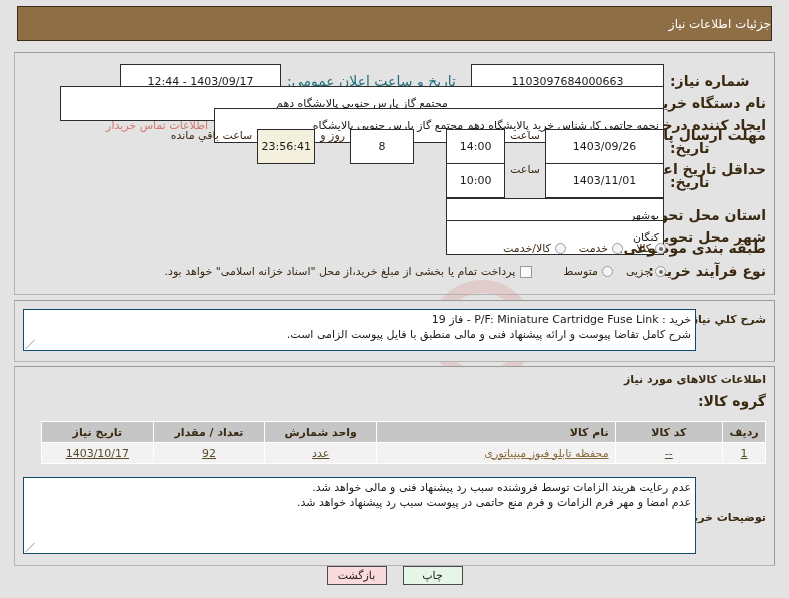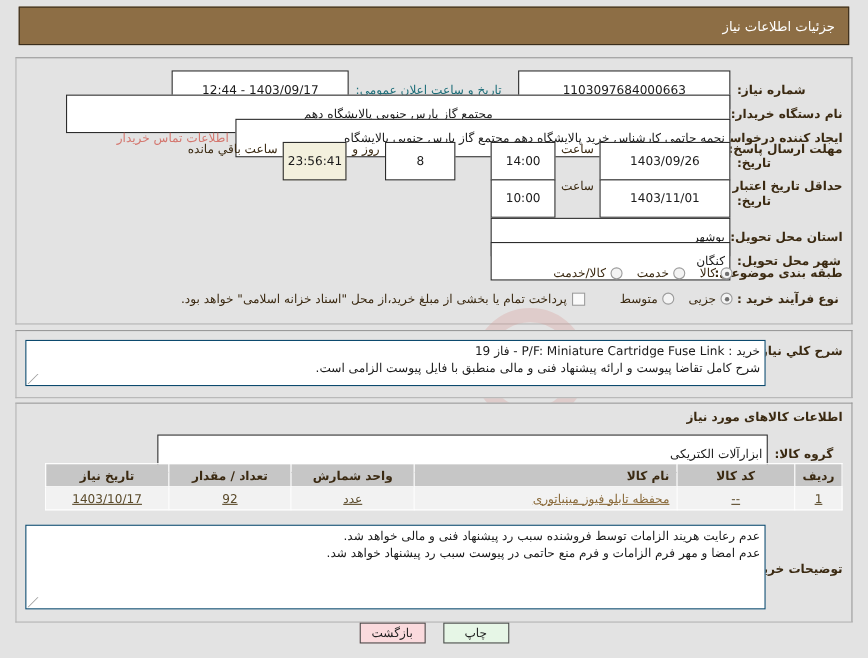"جزئیات اطلاعات نیاز" .titlebar { padding-right: 12px -> none }
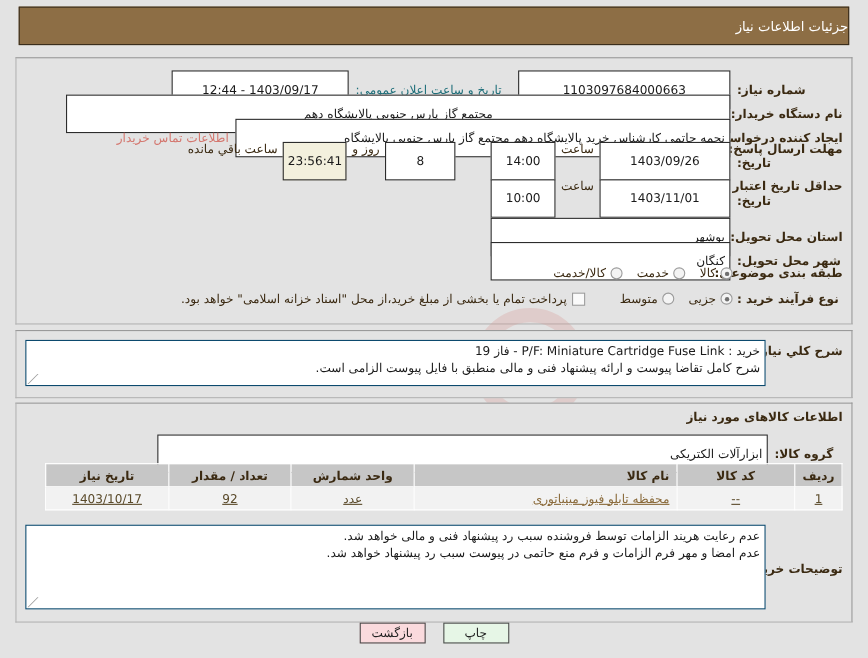"تاریخ و ساعت اعلان عمومی:" .lbl { font-size: 11px -> 14px }
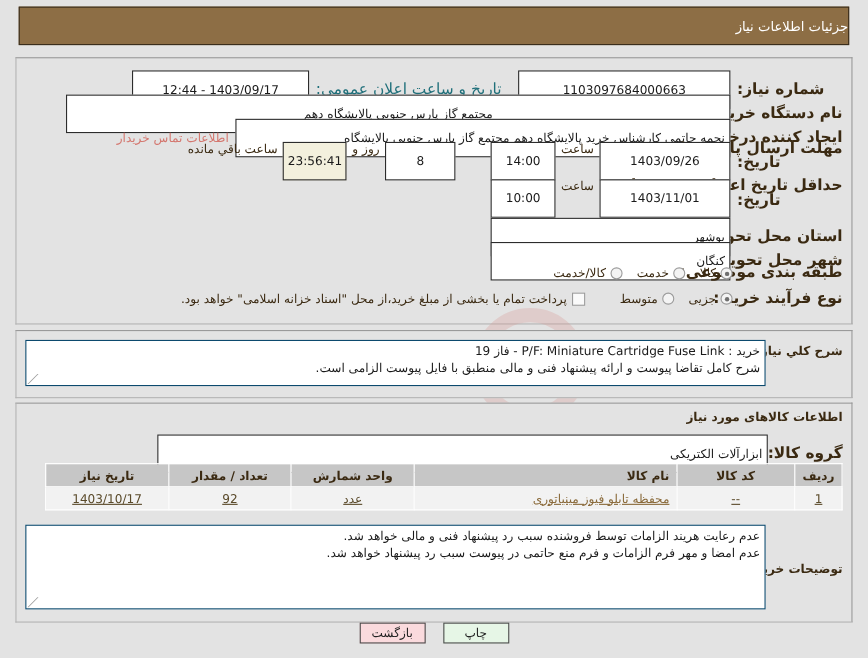"ابزارآلات الکتریکی" div.fld { html: <div>ابزارآلات الکتریکی</div> -> none }
